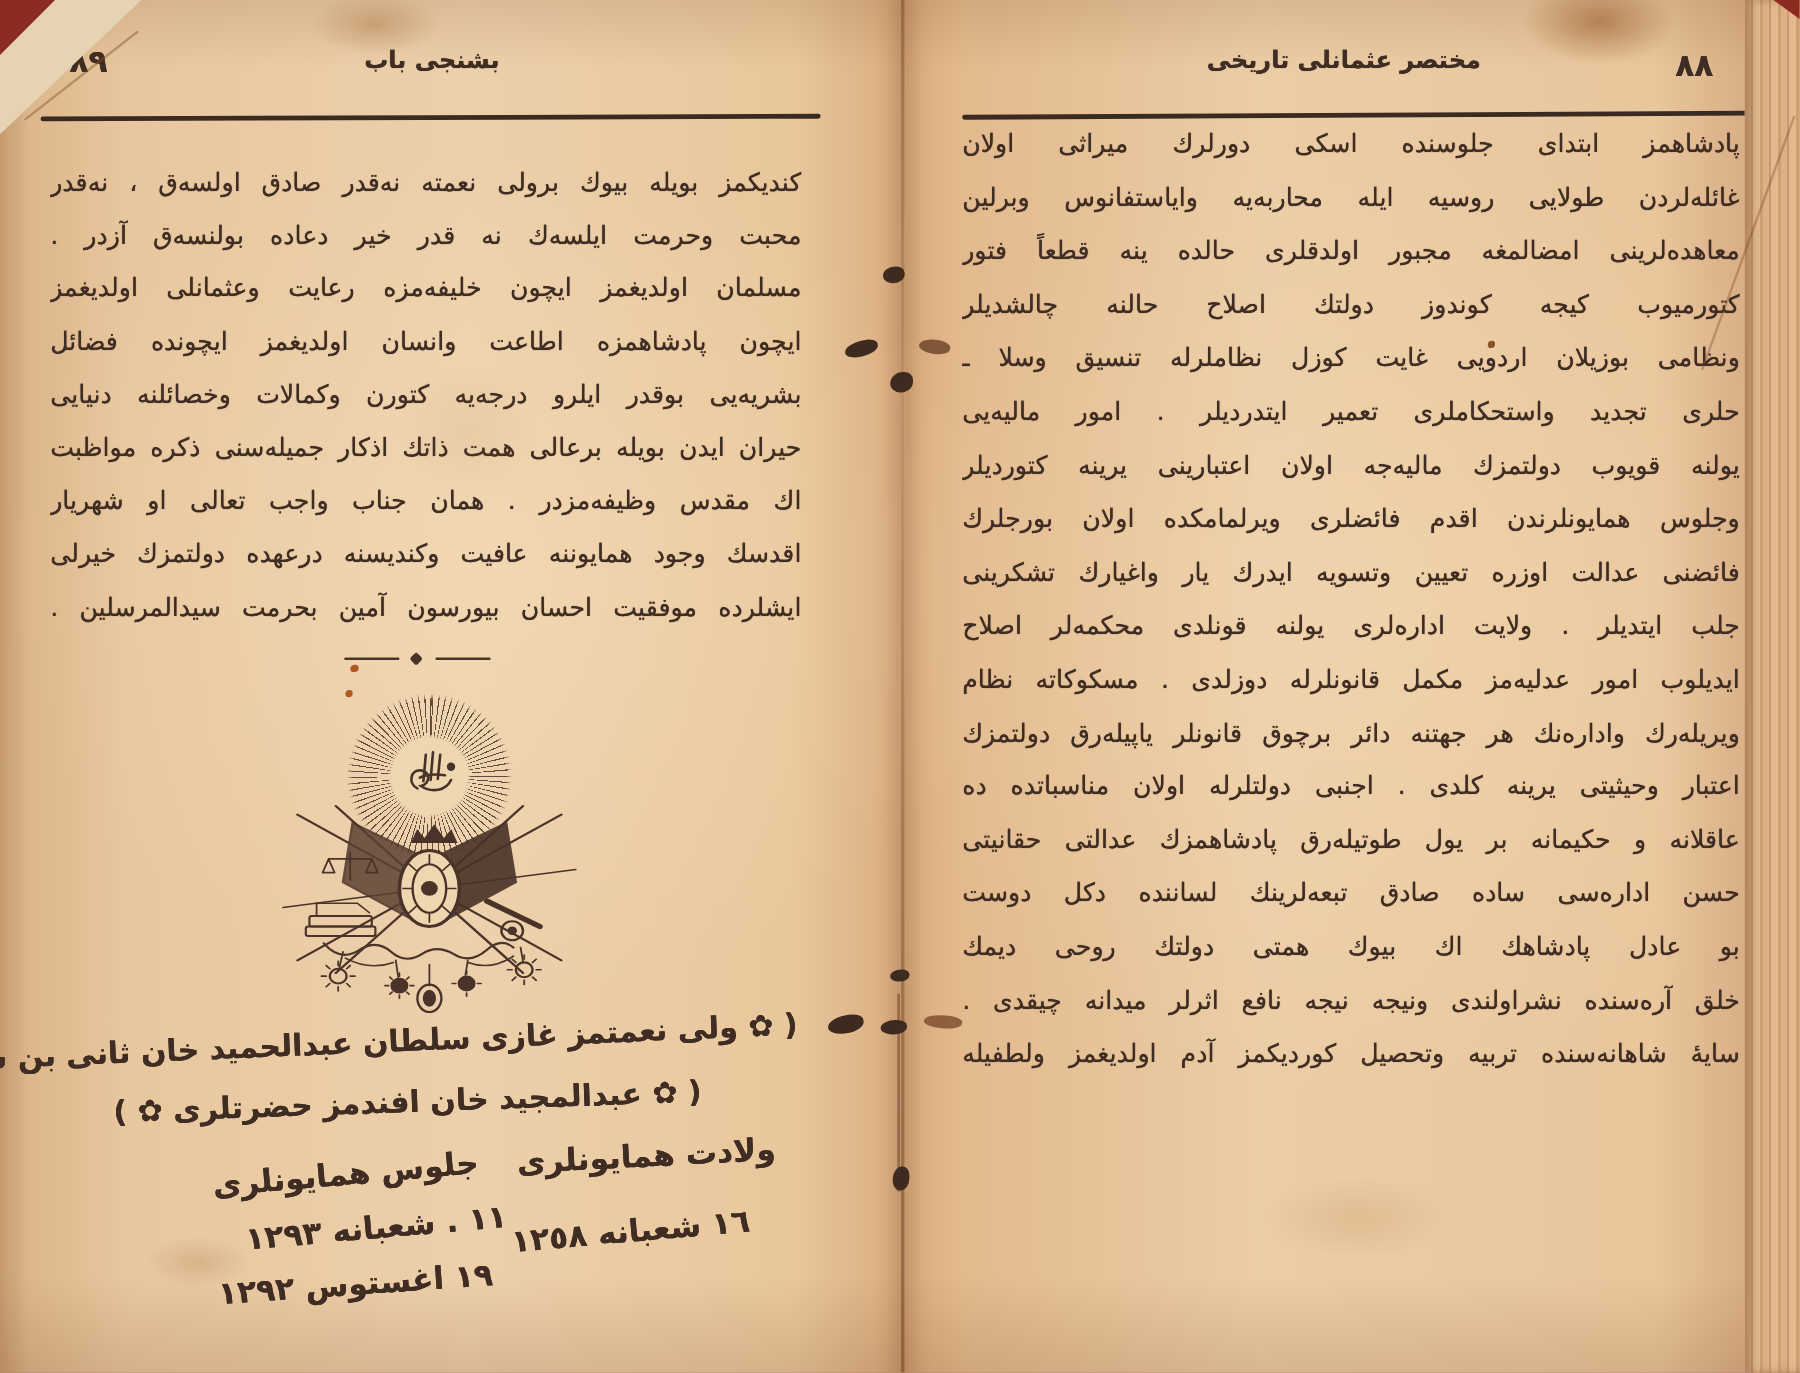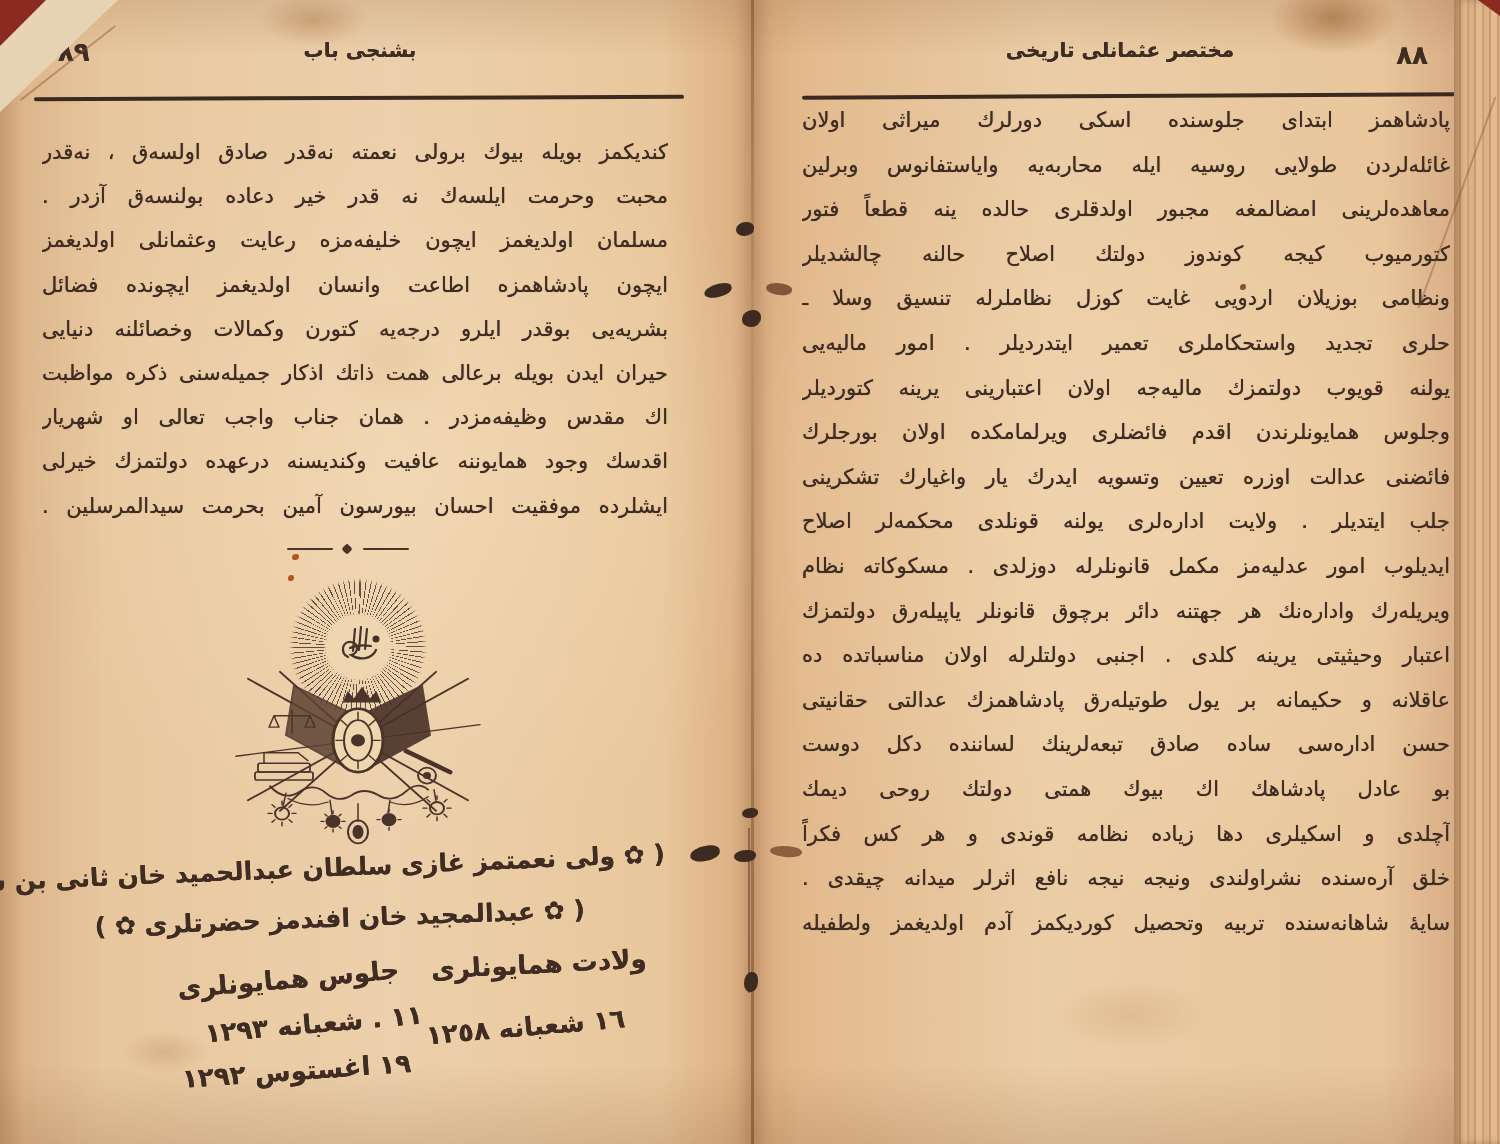"آچلدى و اسكيلرى دها زياده" div.t-line { html: <div>آچلدى و اسكيلرى دها زياده نظامه قوندى و هر كس فكراً</div> -> none }
